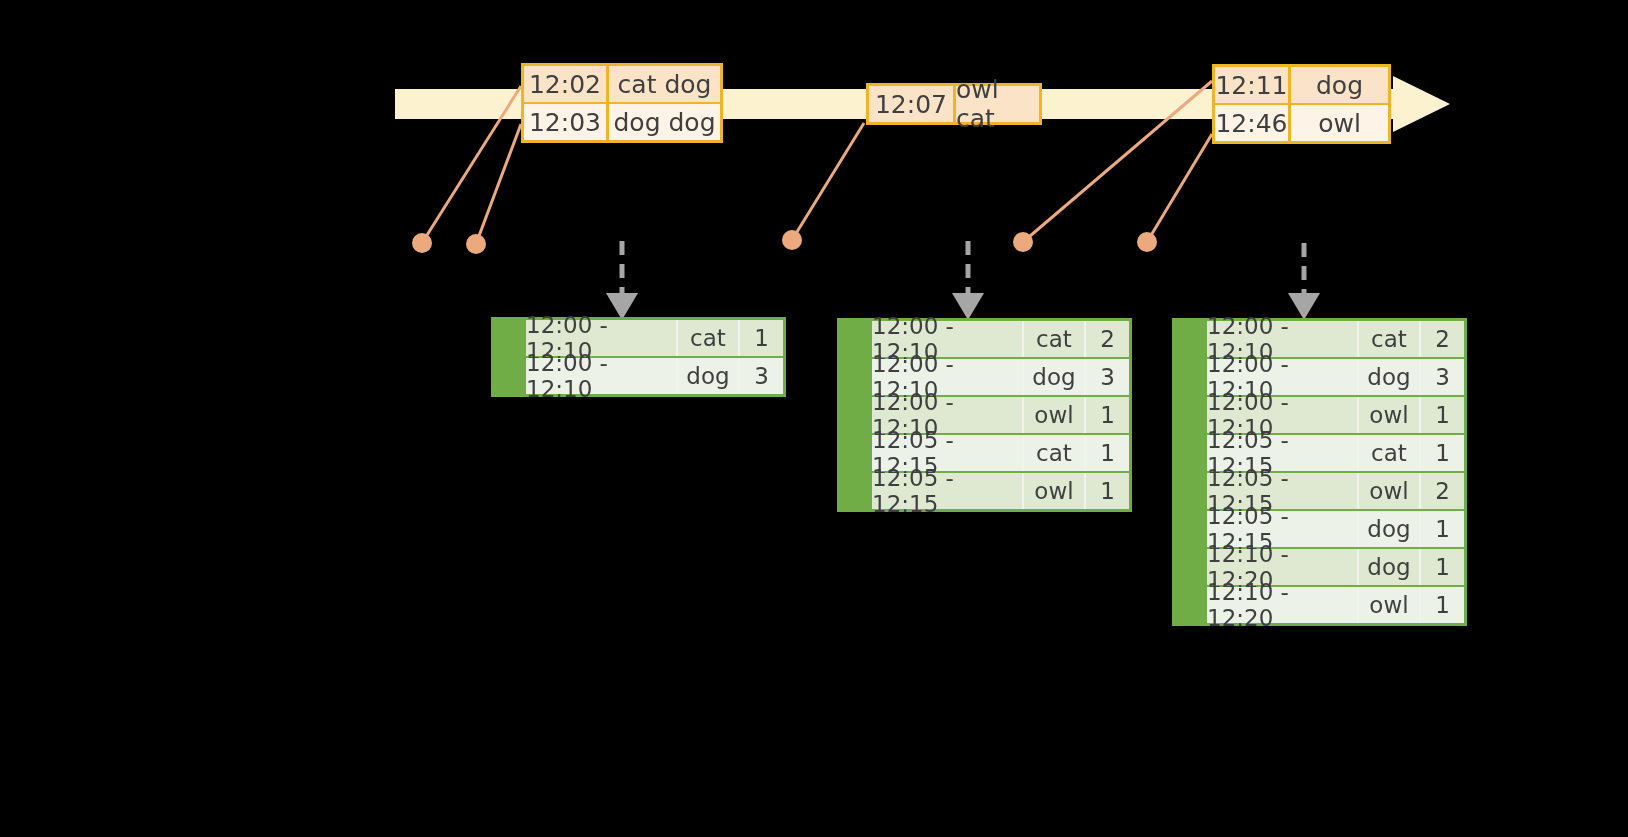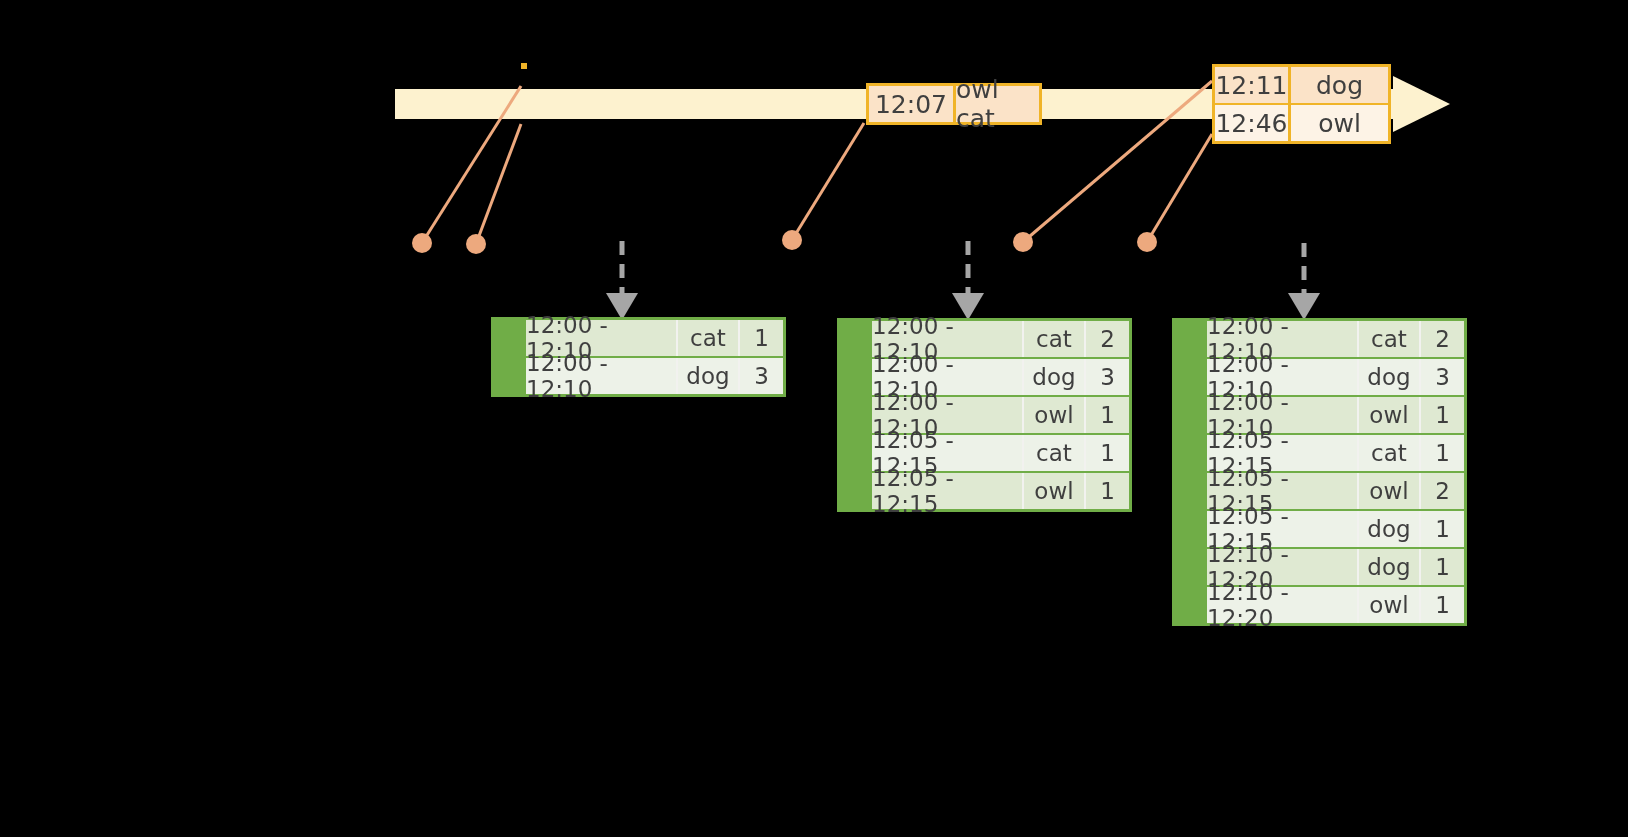"12:02" div.trow { html: none -> <div> <div>12:02</div> <div>cat dog</div> </div> }
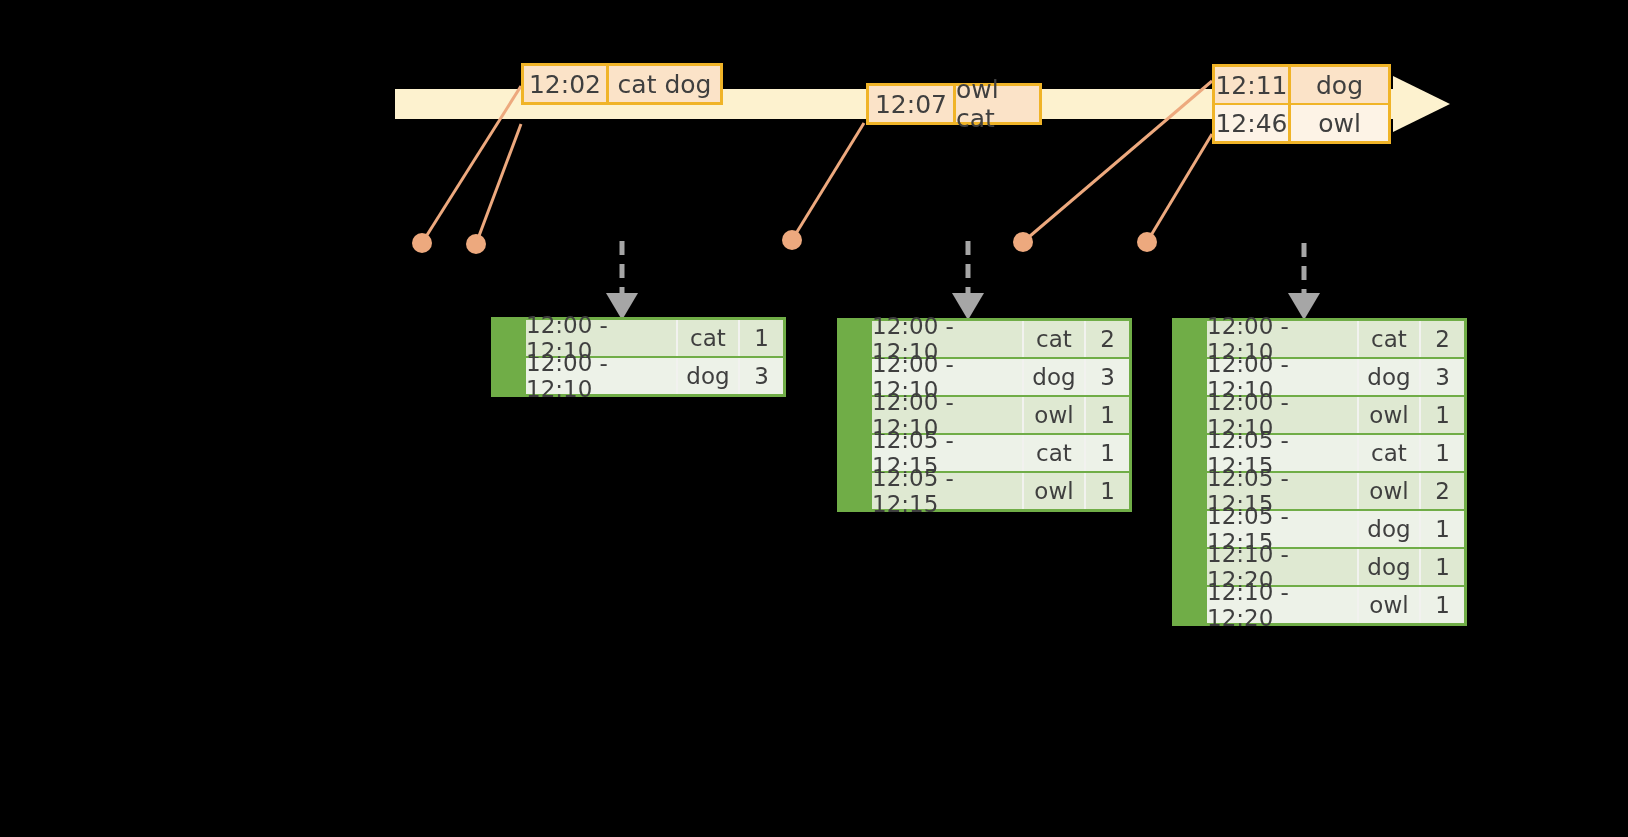"12:03" div.trow { html: none -> <div> <div>12:03</div> <div>dog dog</div> </div> }
